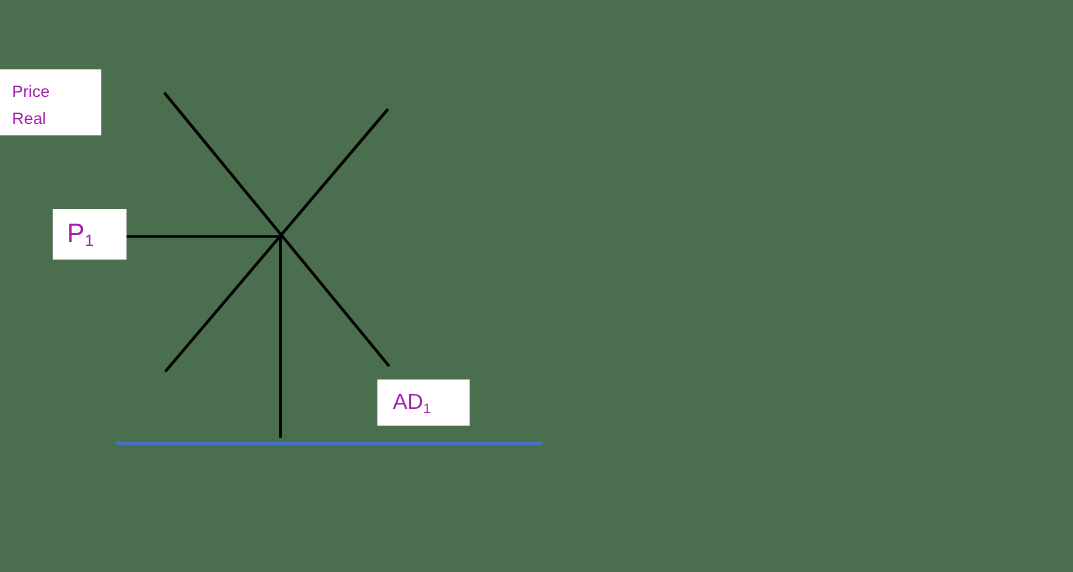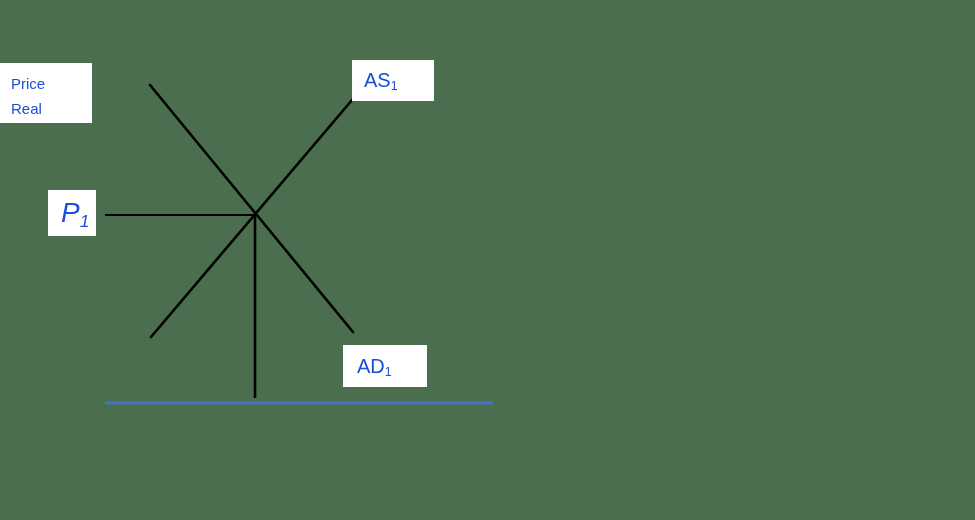"Price" .label-box { color: #1d4ed8 -> #a21caf }
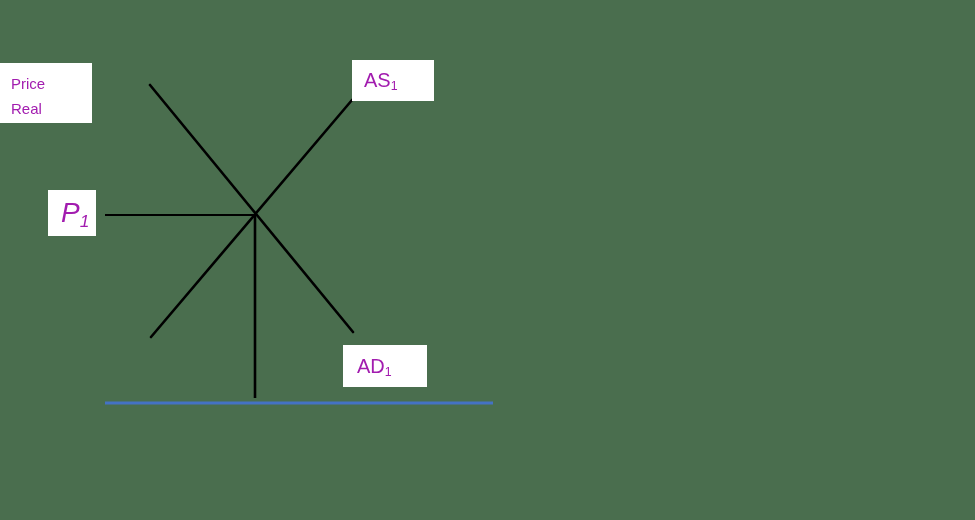"AS1" div.label-box { html: <div> <span><span>AS</span><sub>1</sub></span> </div> -> none }
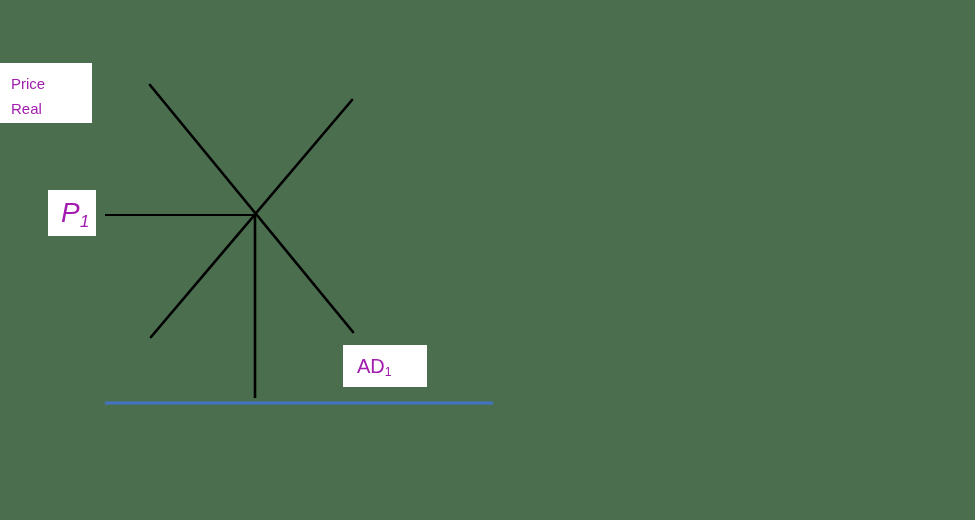"P1" #p-label-box { font-size: 28px -> 24px; font-style: italic -> none; width: 48px -> 67px }
